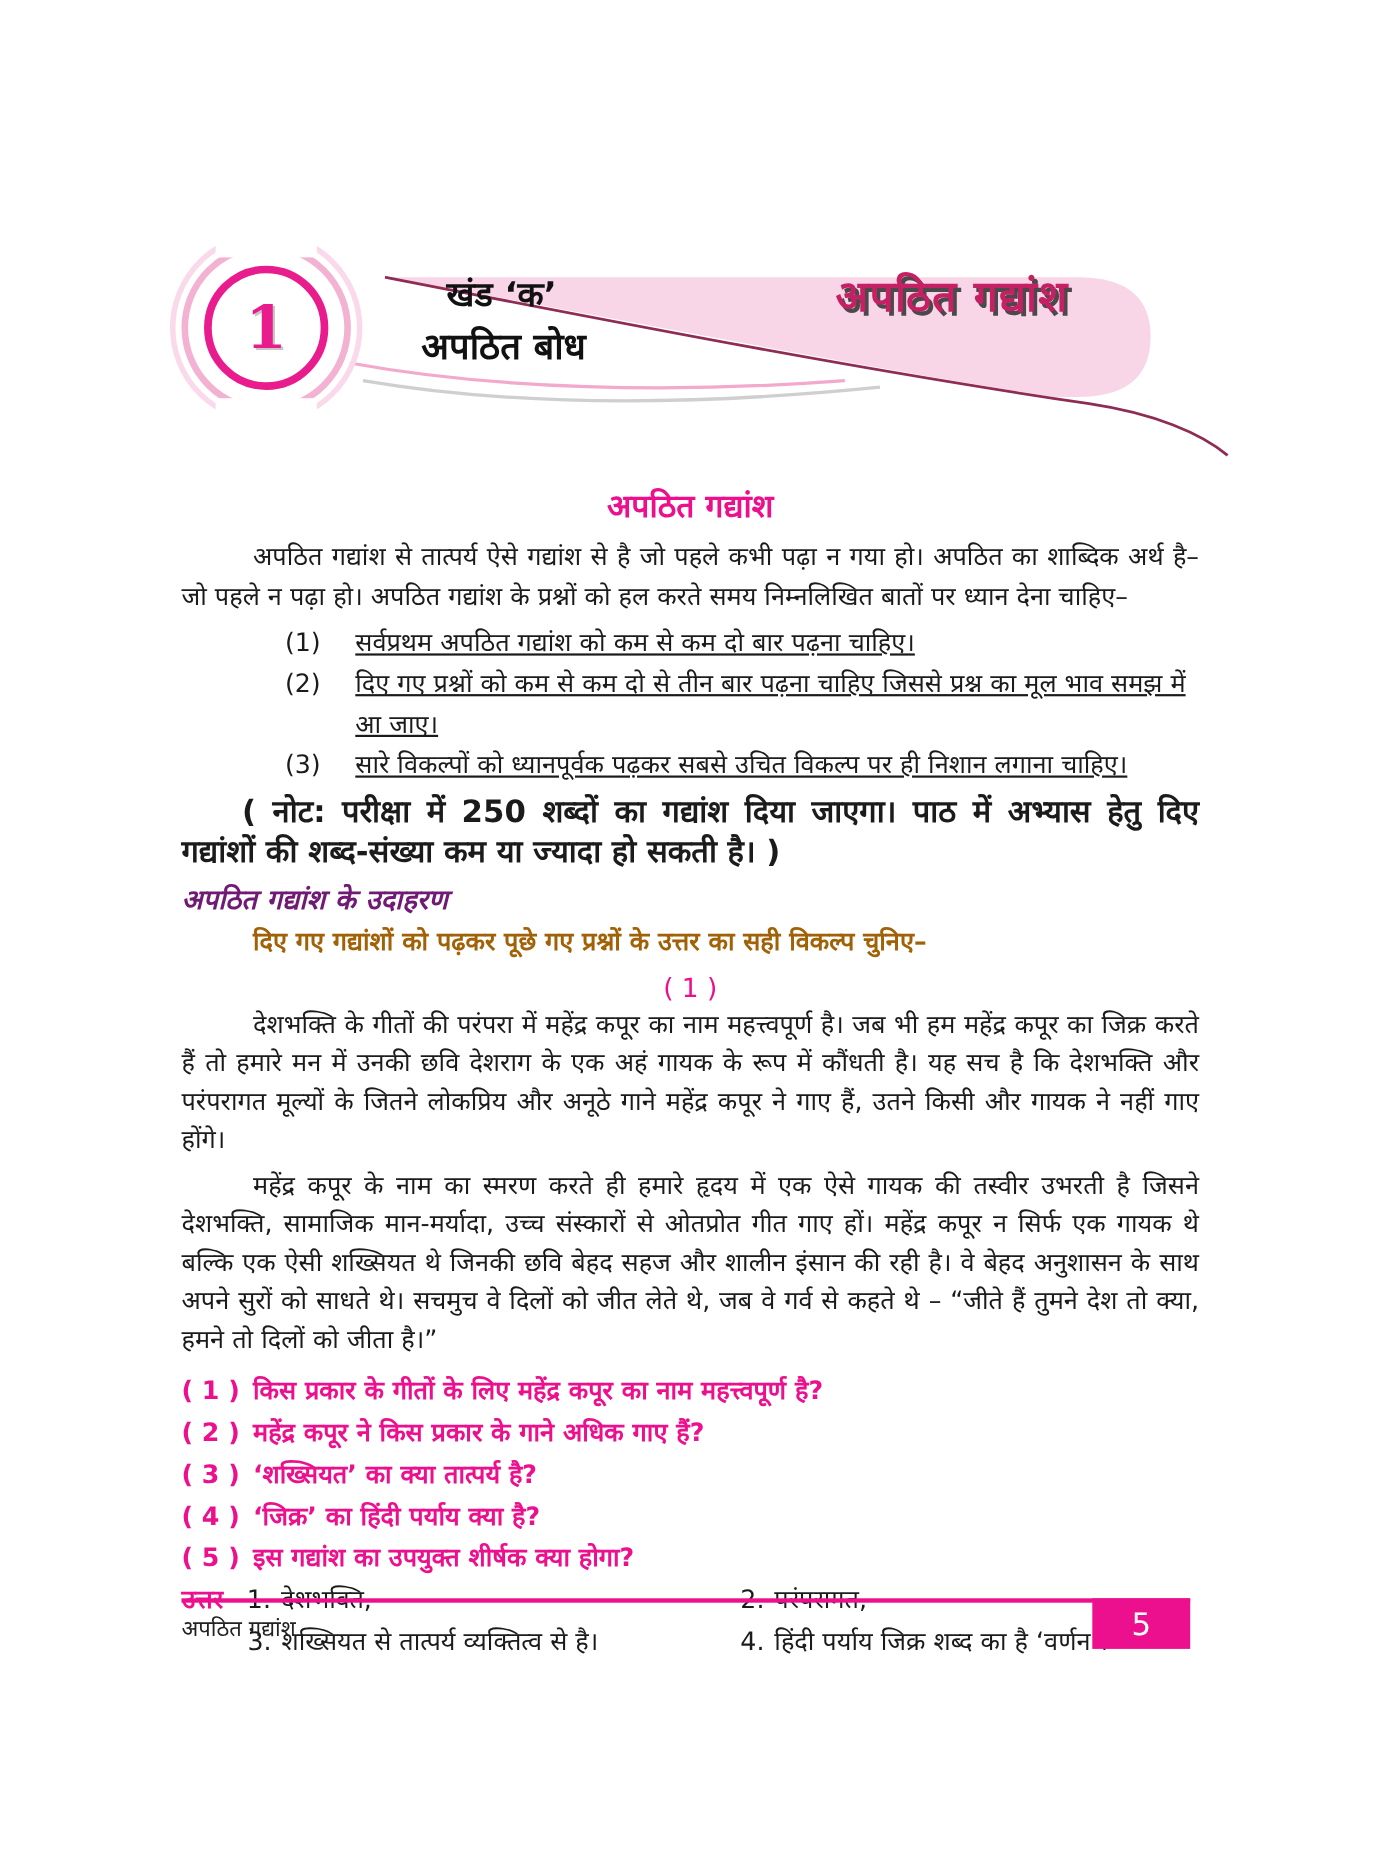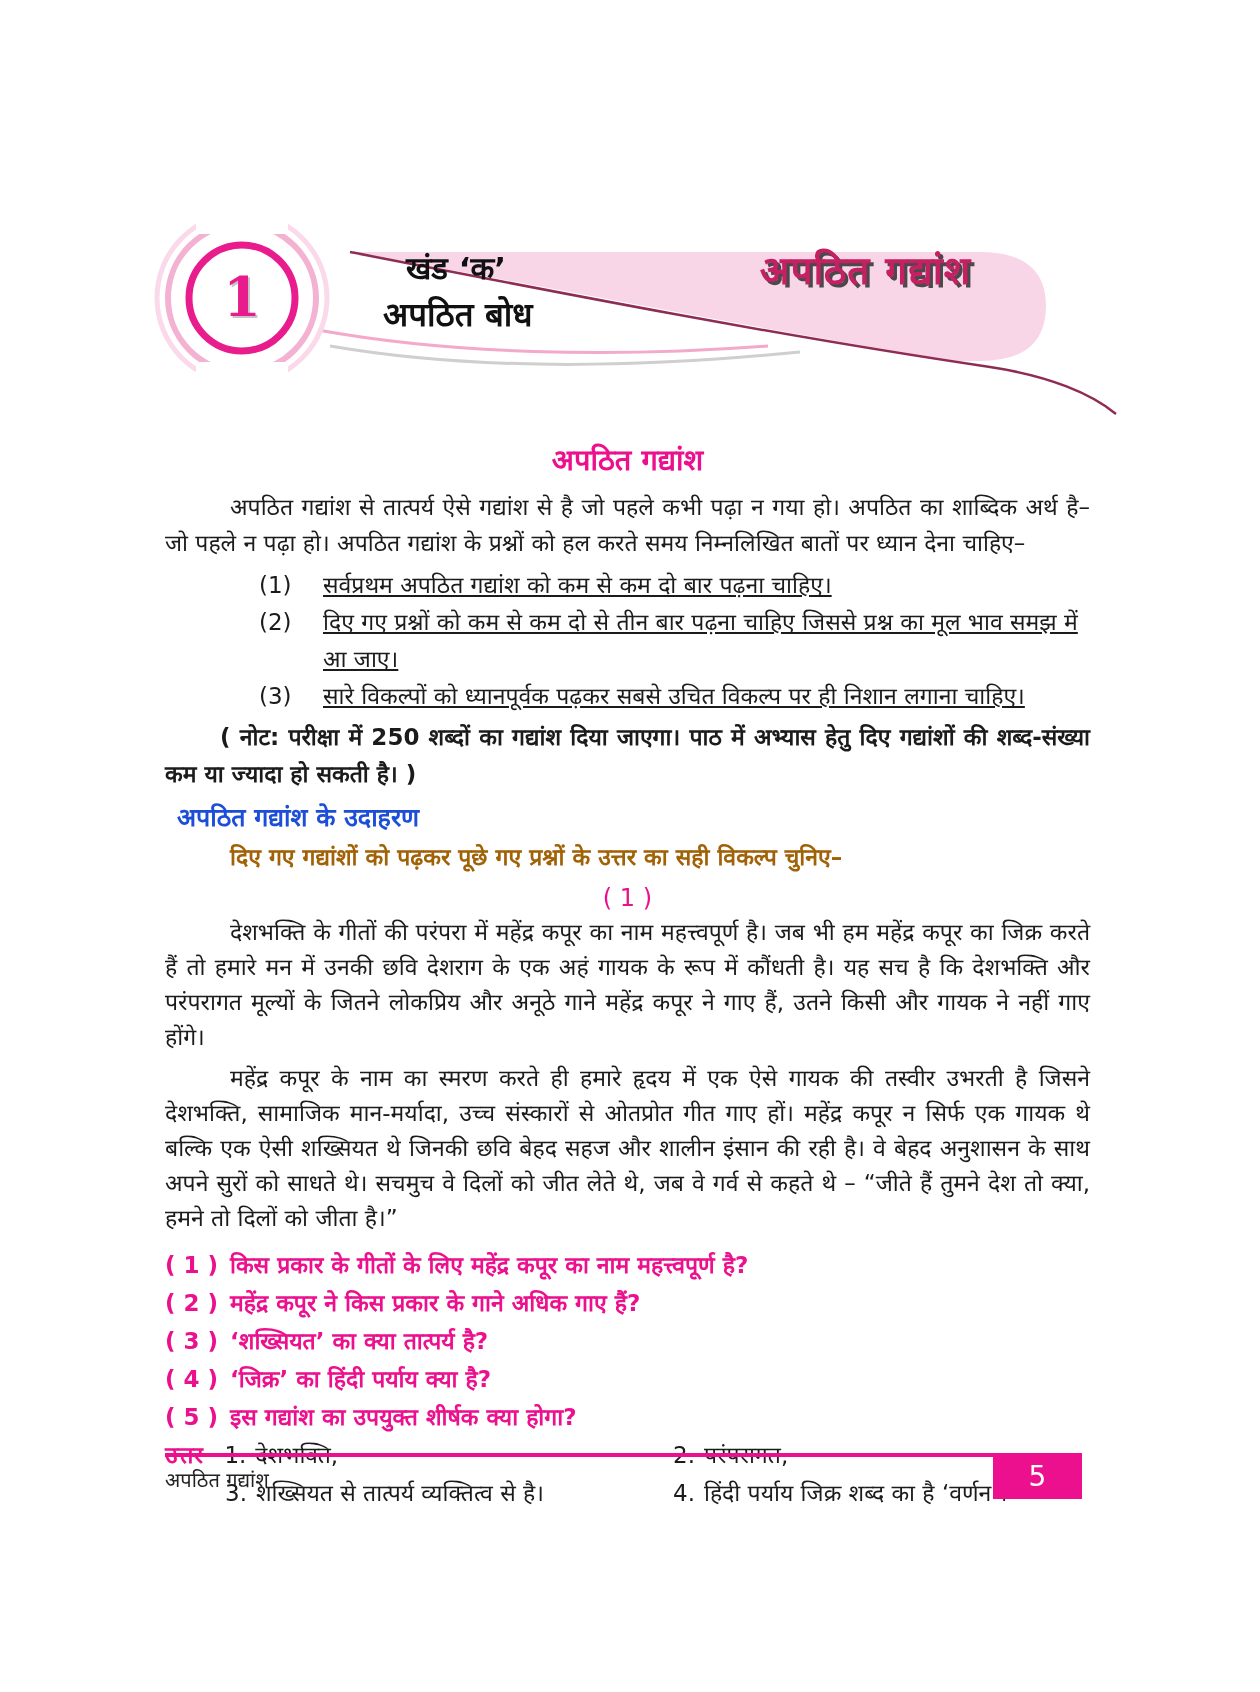"( नोट: परीक्षा में 250" .note { font-size: 23px -> 28px }
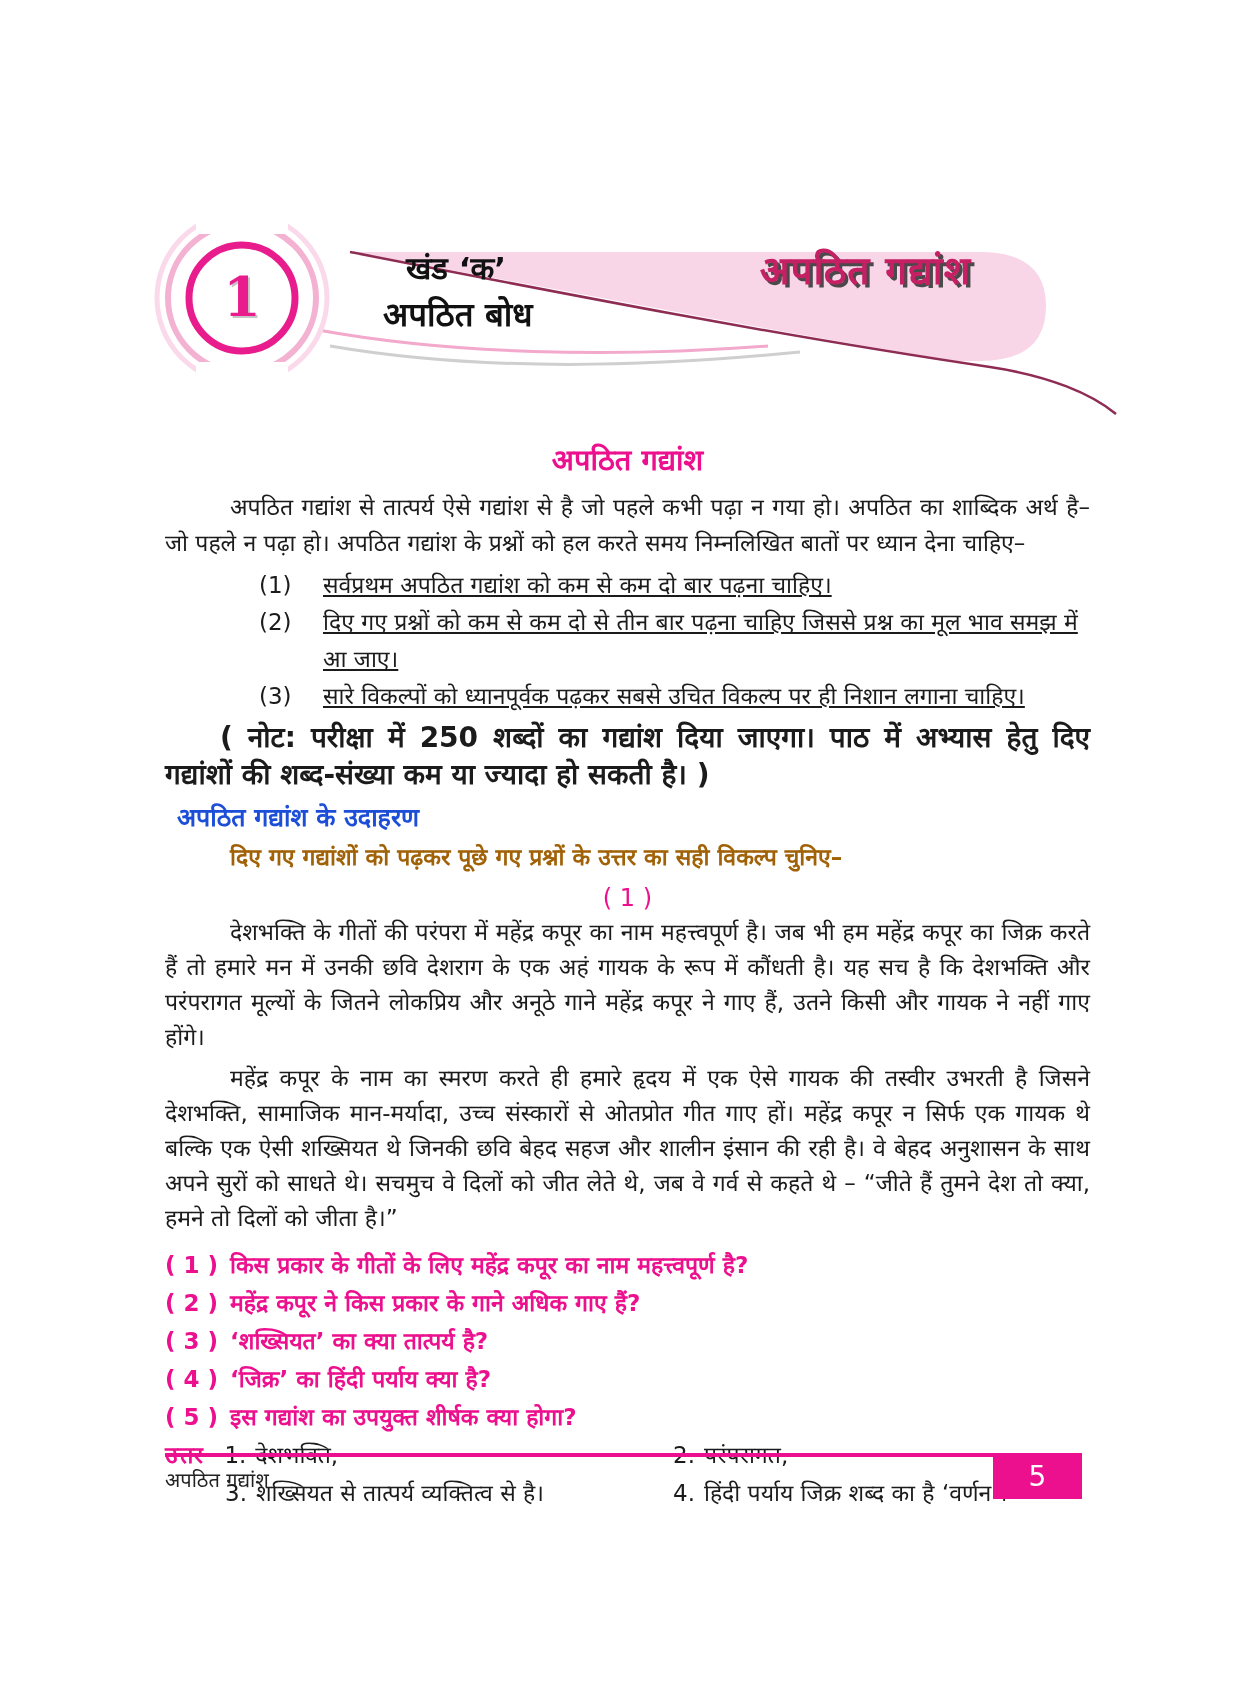"अपठित गद्यांश के उदाहरण" .examples-heading { color: #1d4ed8 -> #701a75; font-style: none -> italic; margin: 8px 12px 0 -> 8px 0 0 }
